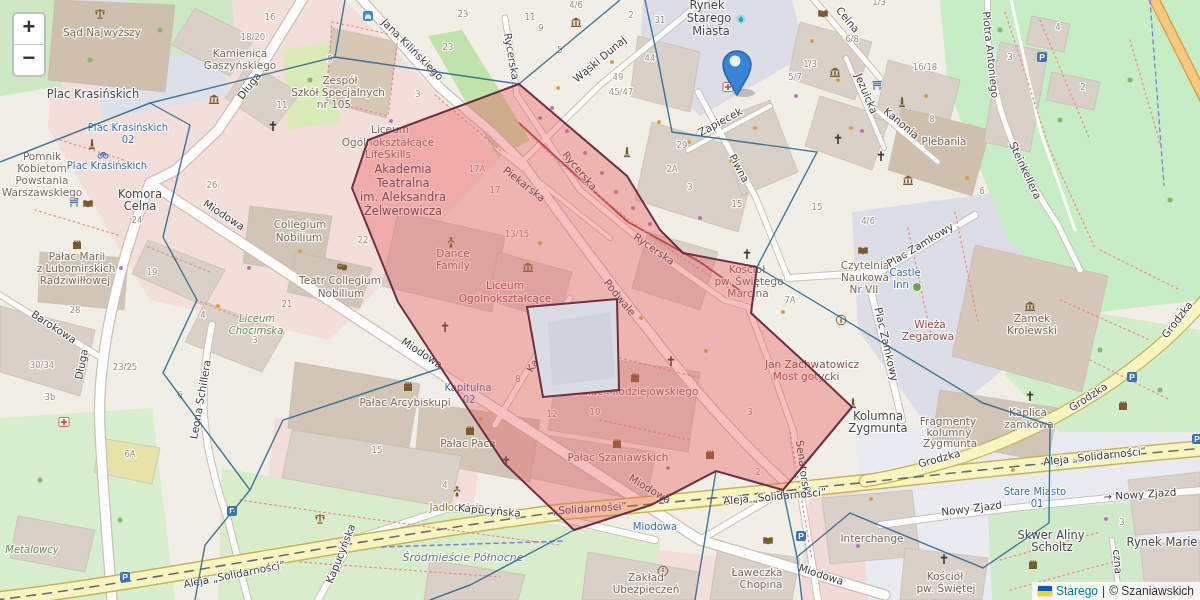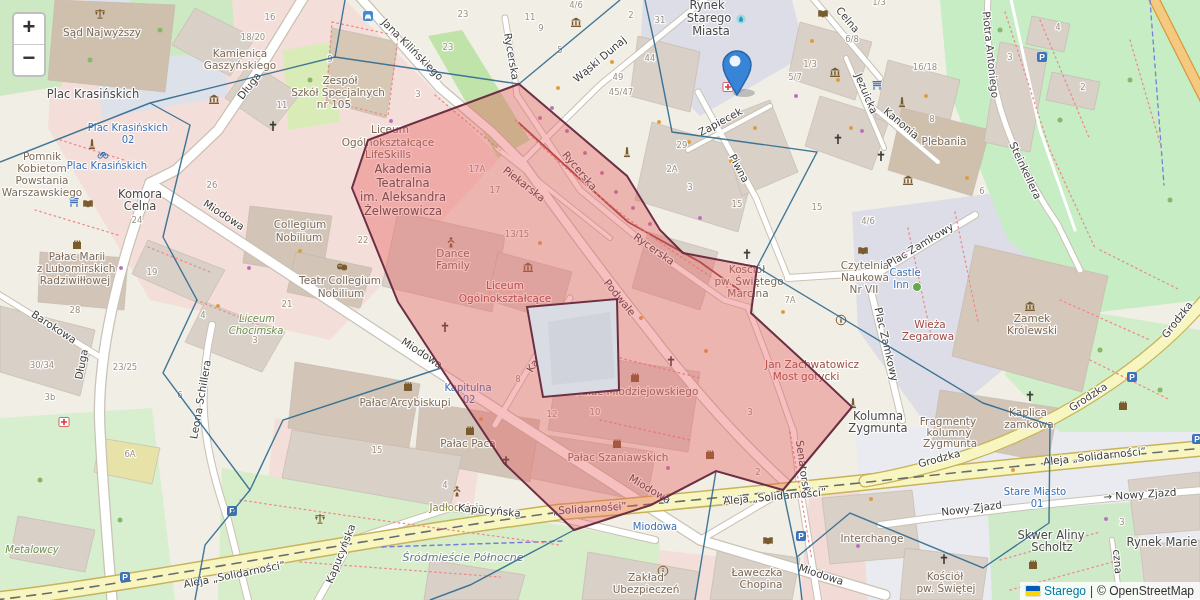"© OpenStreetMap" span { text: OpenStreetMap -> Szaniawskich }
